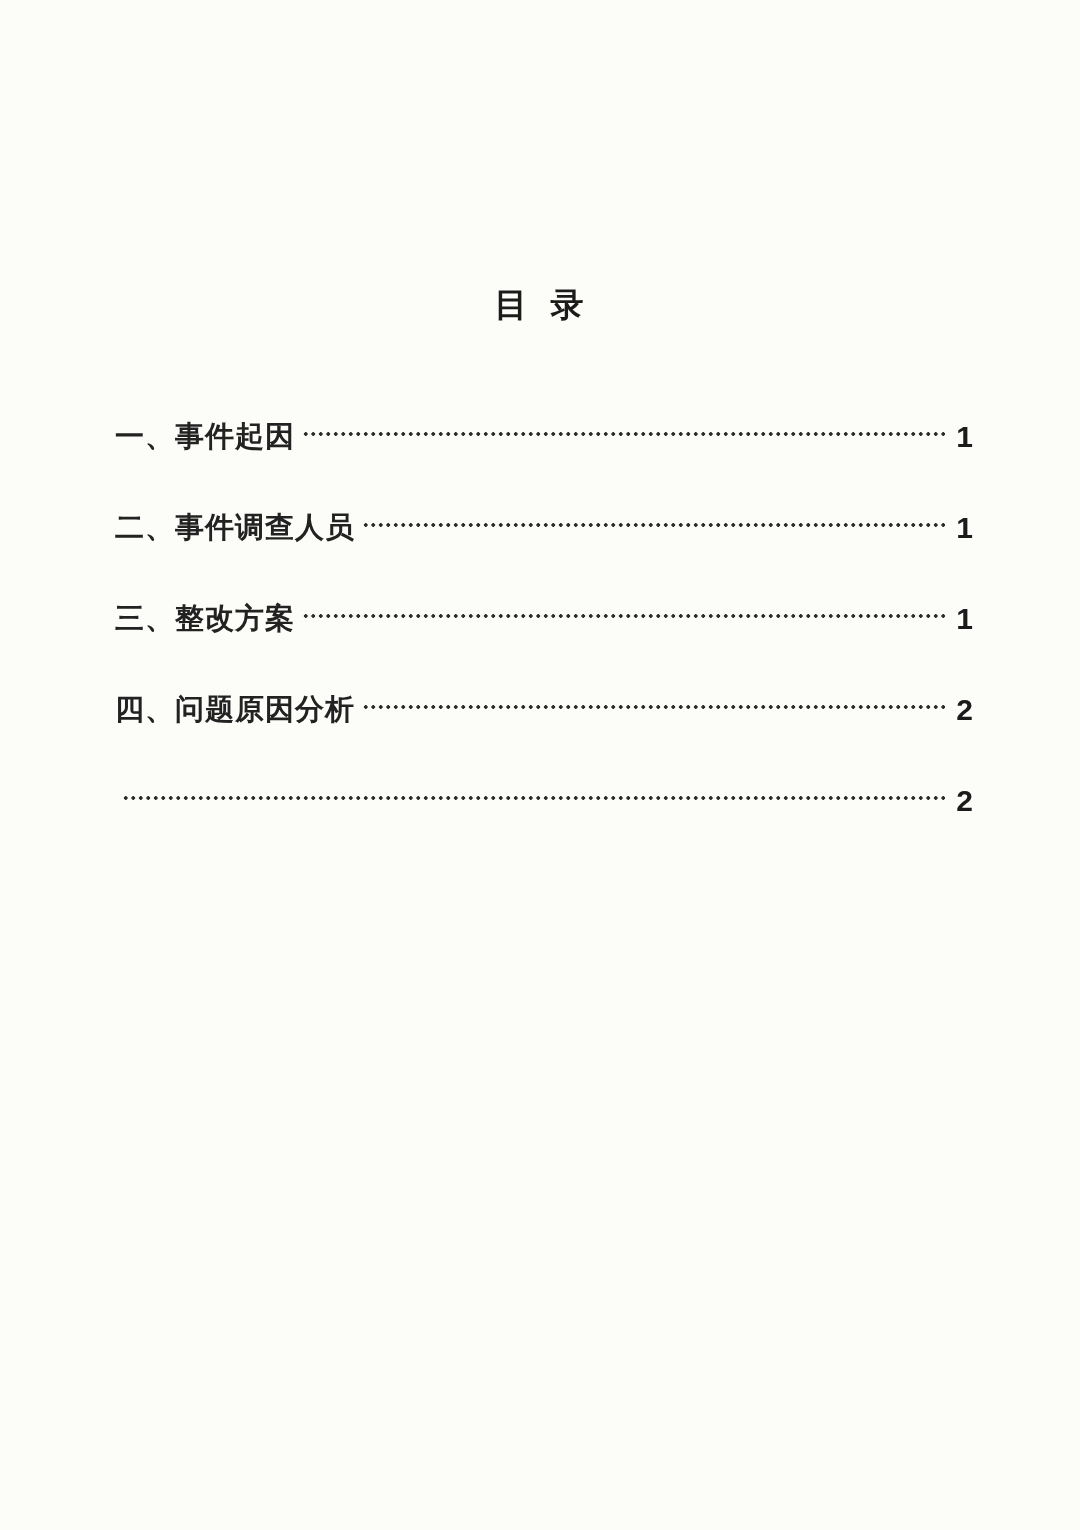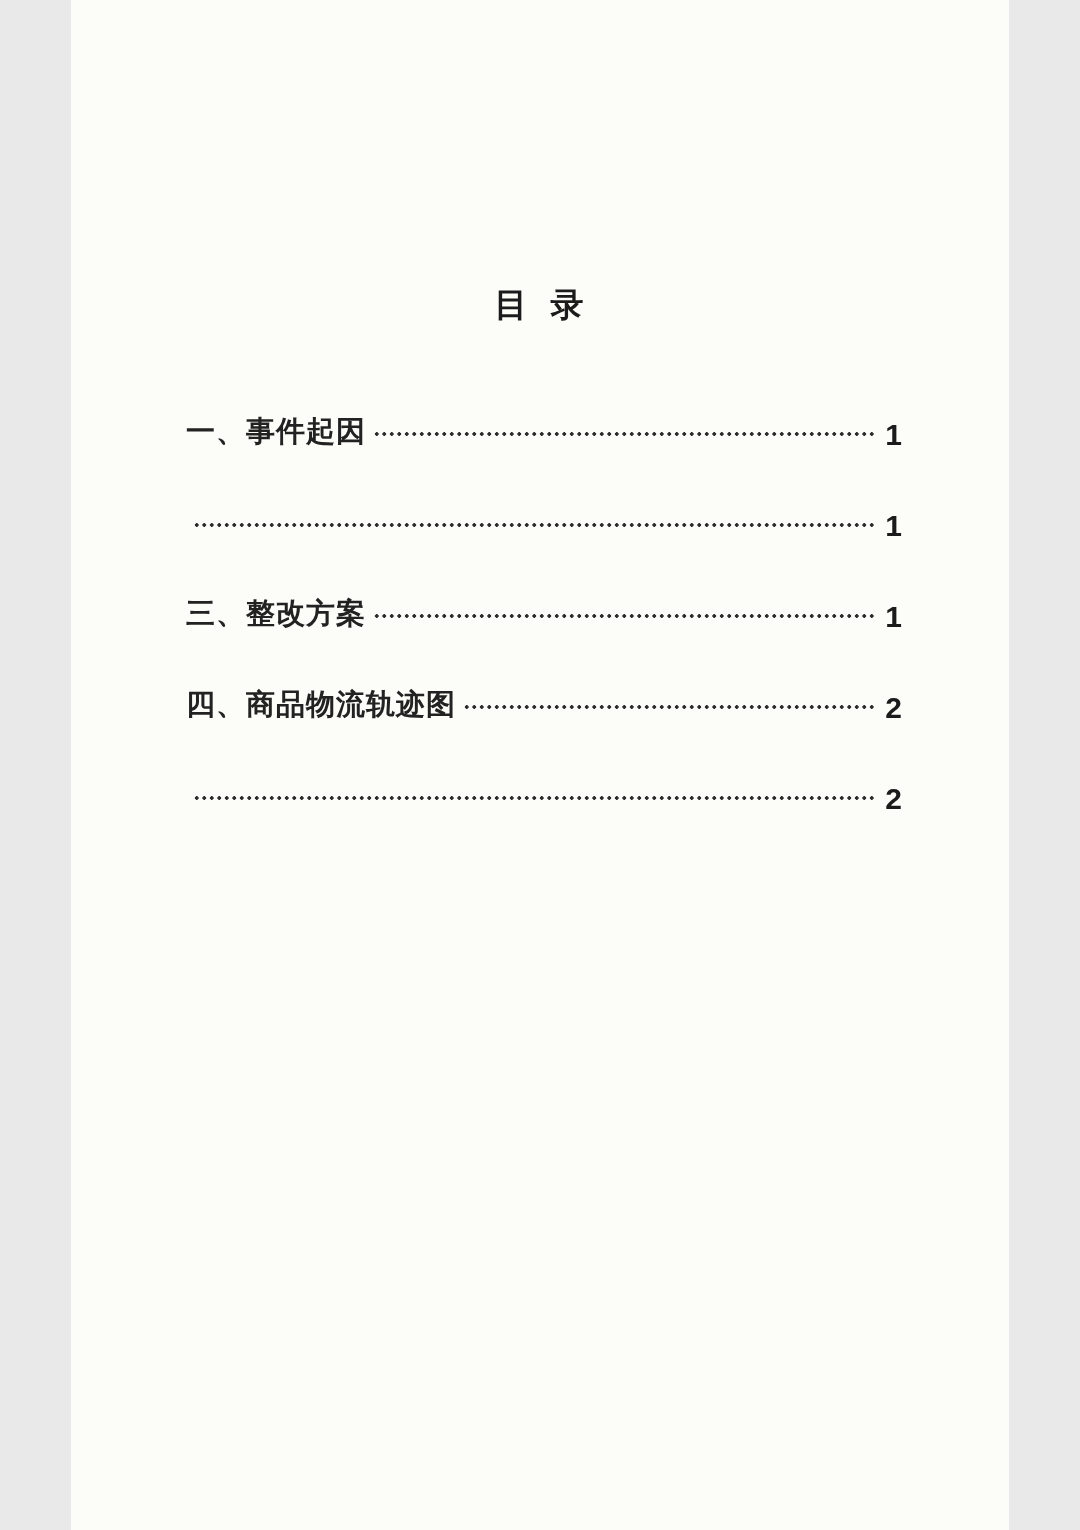"目 录" .page { width: 938px -> 1080px }
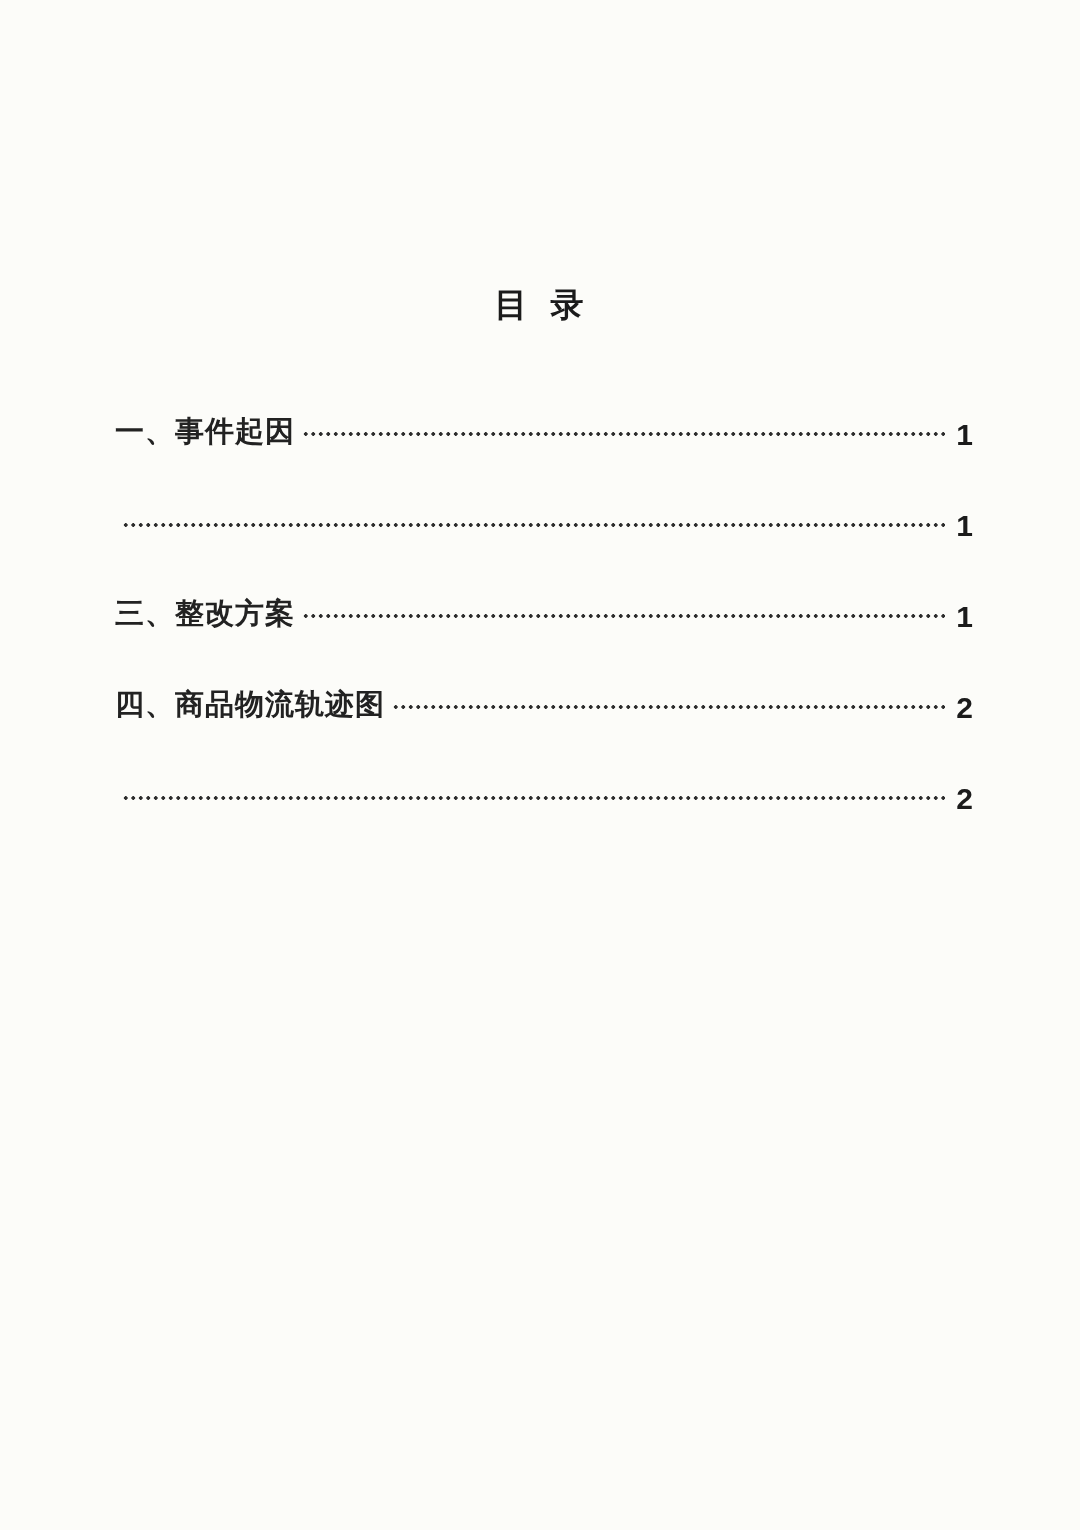"一、事件起因" .toc-row { align-items: flex-end -> center }
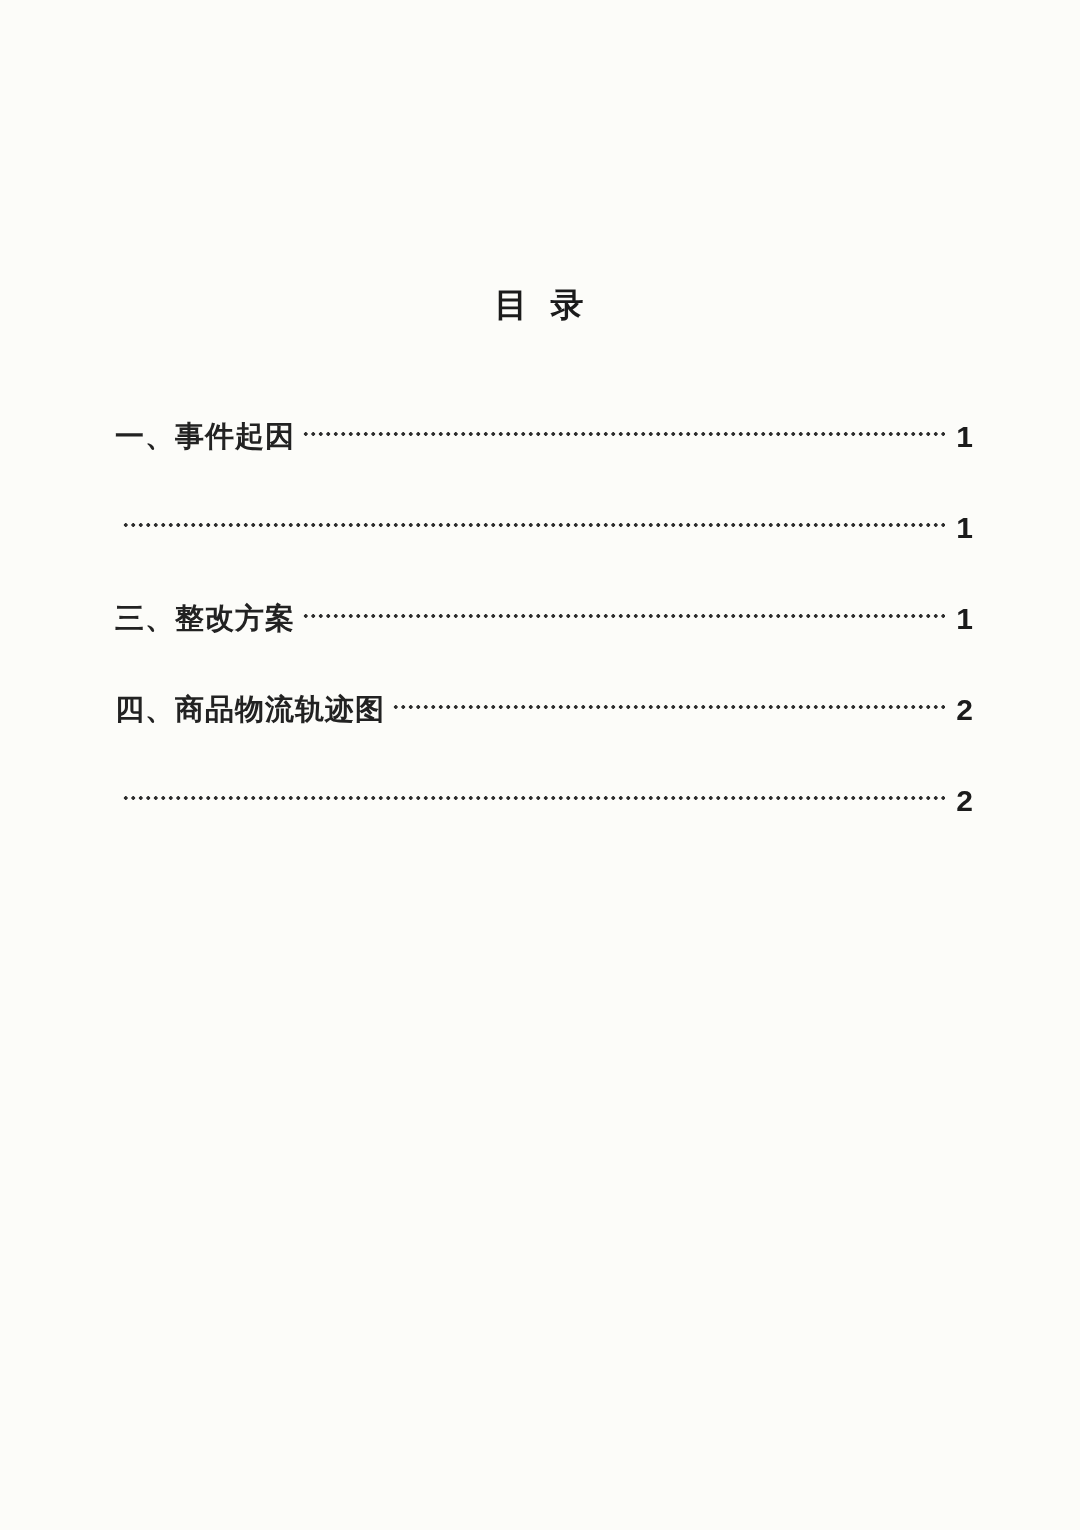"二、事件调查人员" span.toc-label { html: none -> <span>二、事件调查人员</span> }
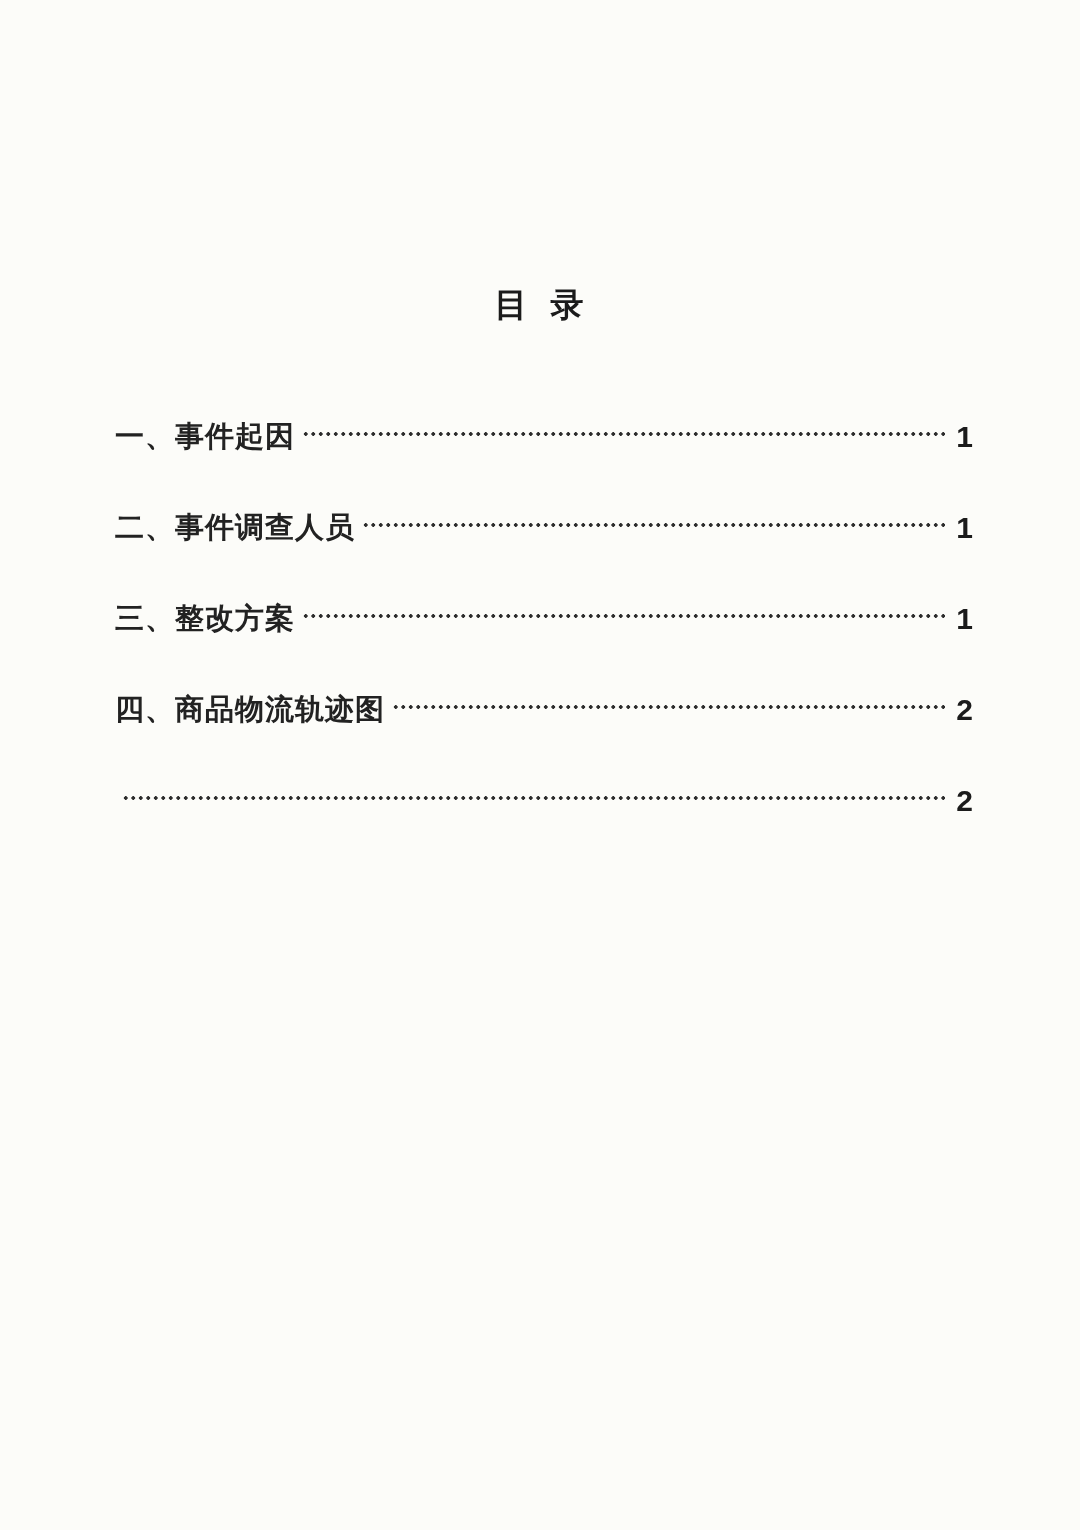"四、商品物流轨迹图" span.toc-label { text: 商品物流轨迹图 -> 问题原因分析 }
